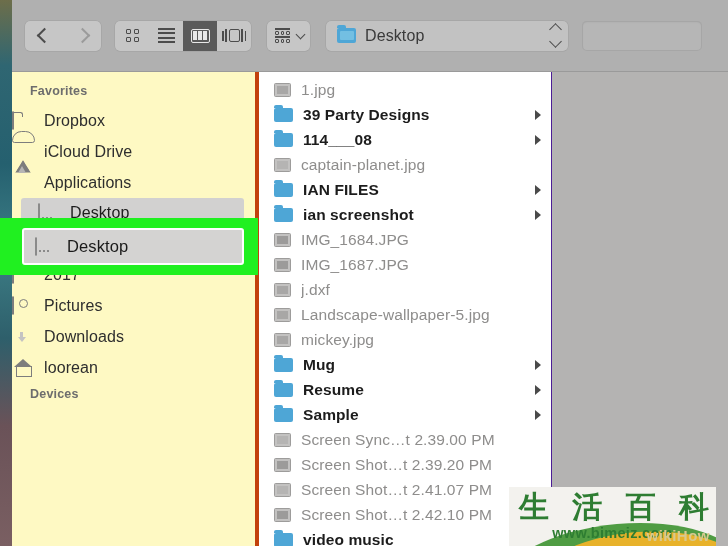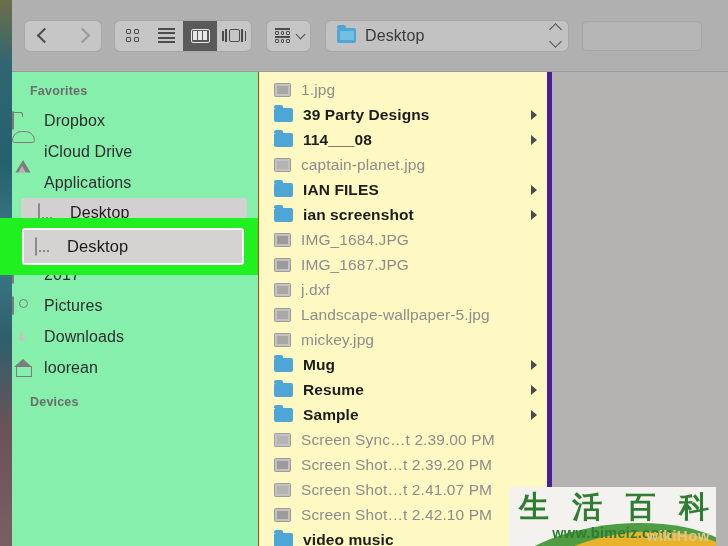"Favorites" #sidebar { background: #86efac -> #fef9c3; border-right: 1px solid #c2410c -> 4px solid #c2410c }
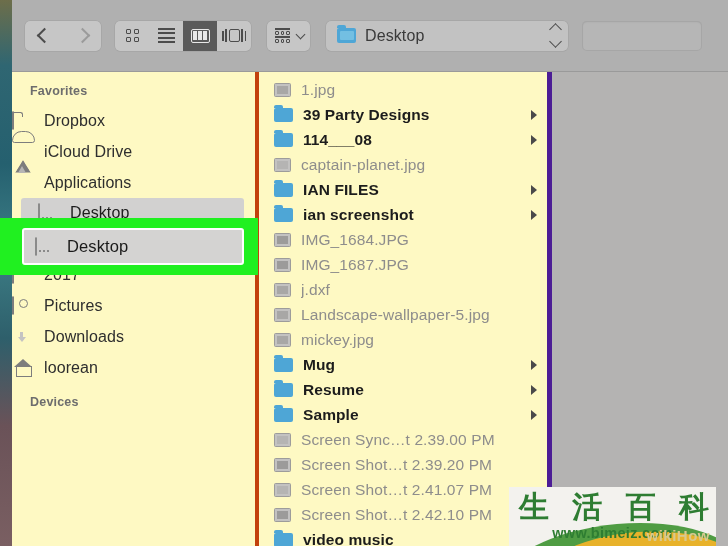"1.jpg" #file-column { background: #fef9c3 -> #ffffff; border-right: 5px solid #4c1d95 -> 1px solid #4c1d95 }
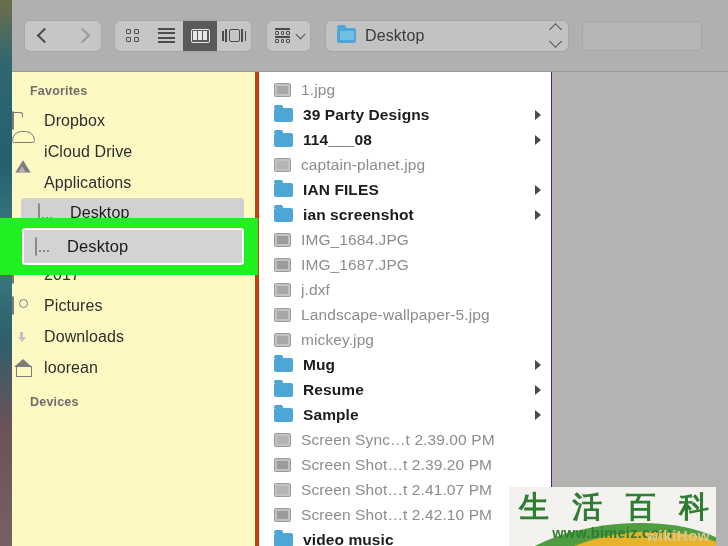"Devices" div.side-header { margin-top: 12px -> 4px }
